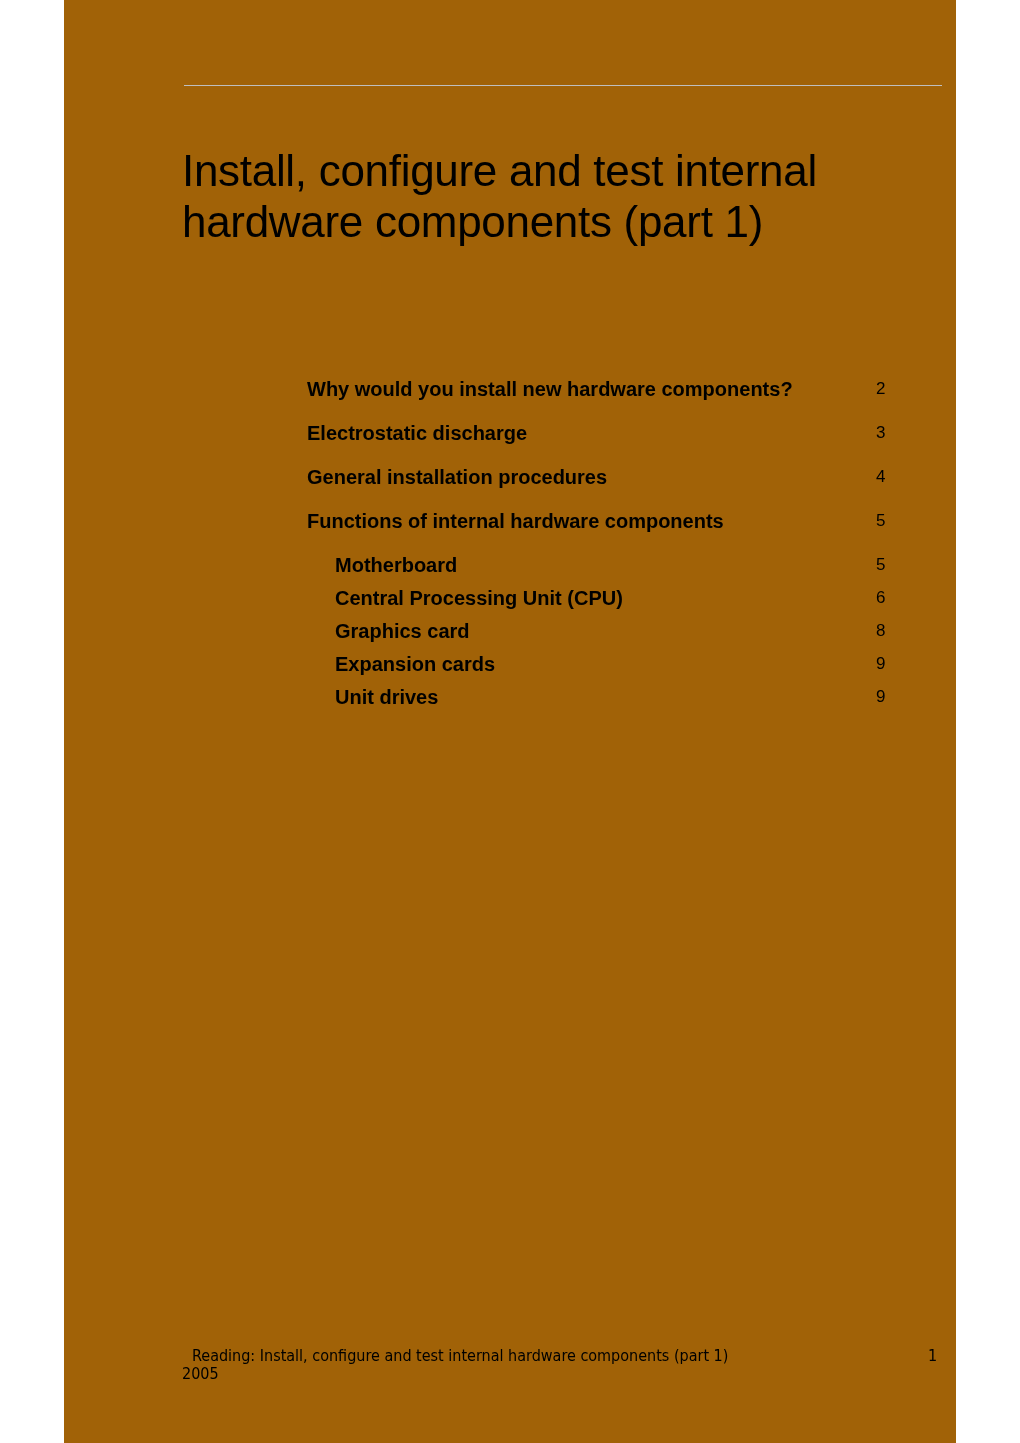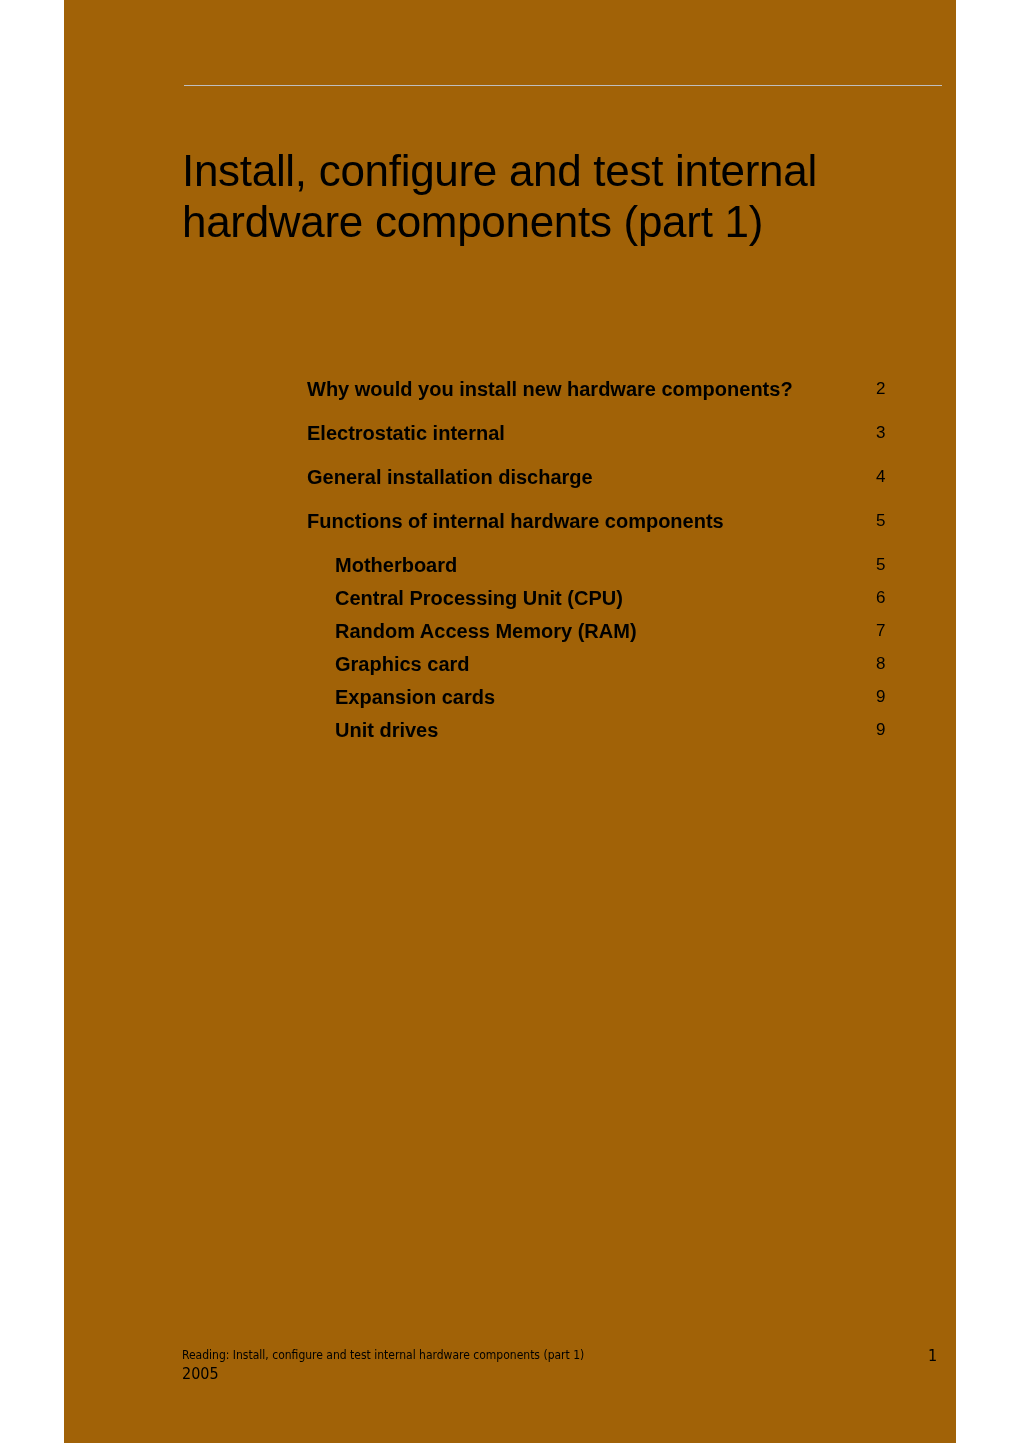"Electrostatic internal" span.toc-label { text: internal -> discharge }
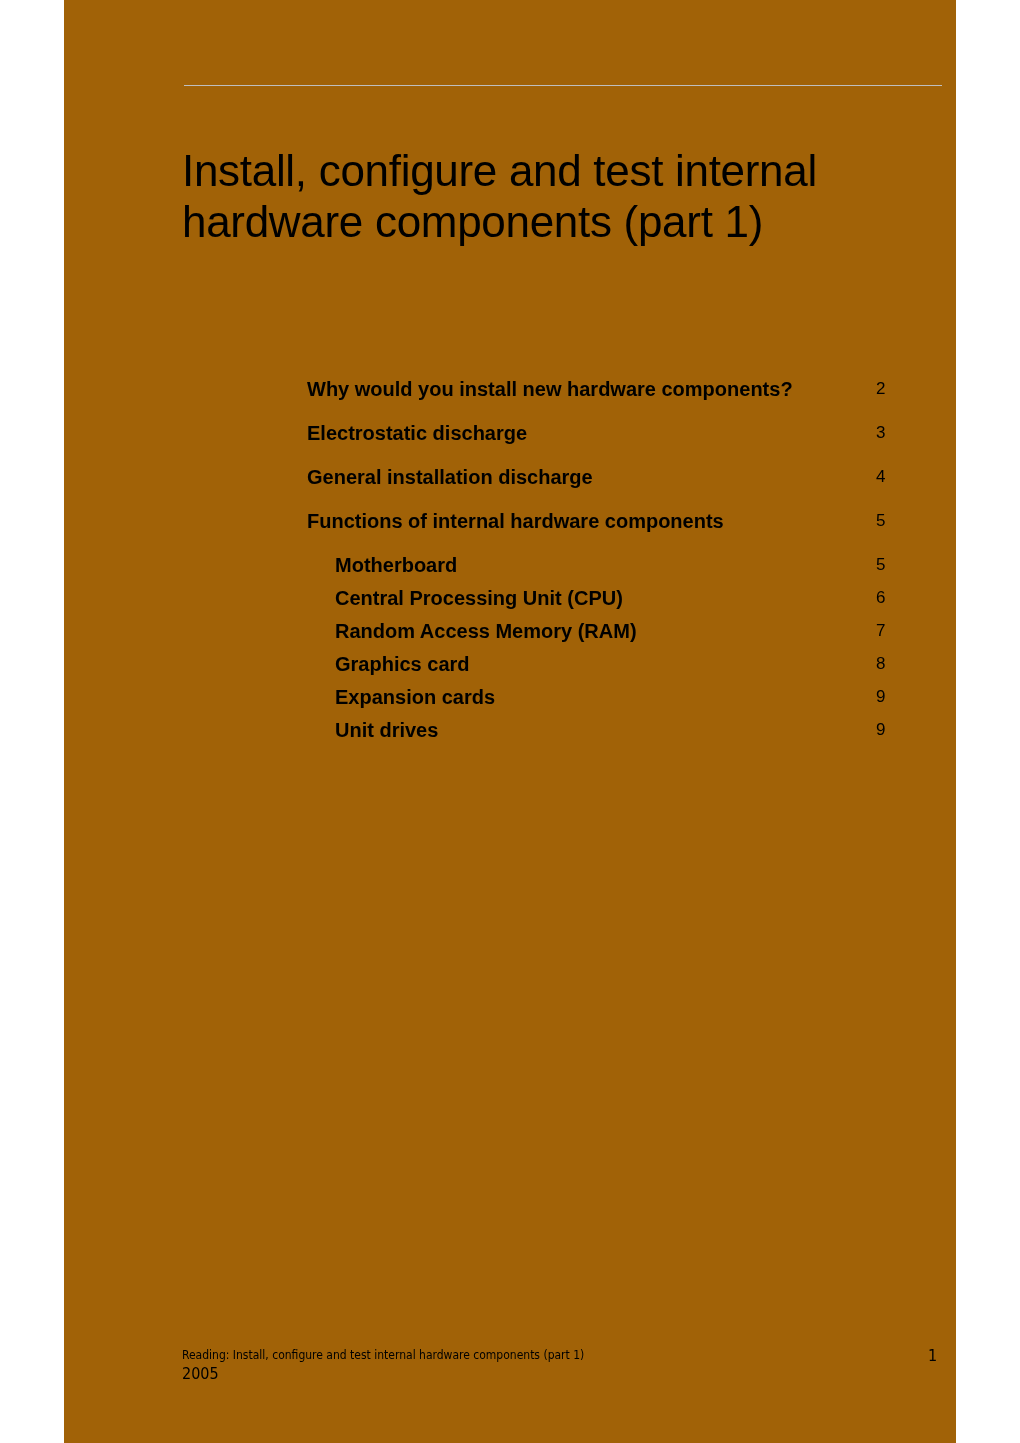"General installation discharge" span.toc-label { text: discharge -> procedures }
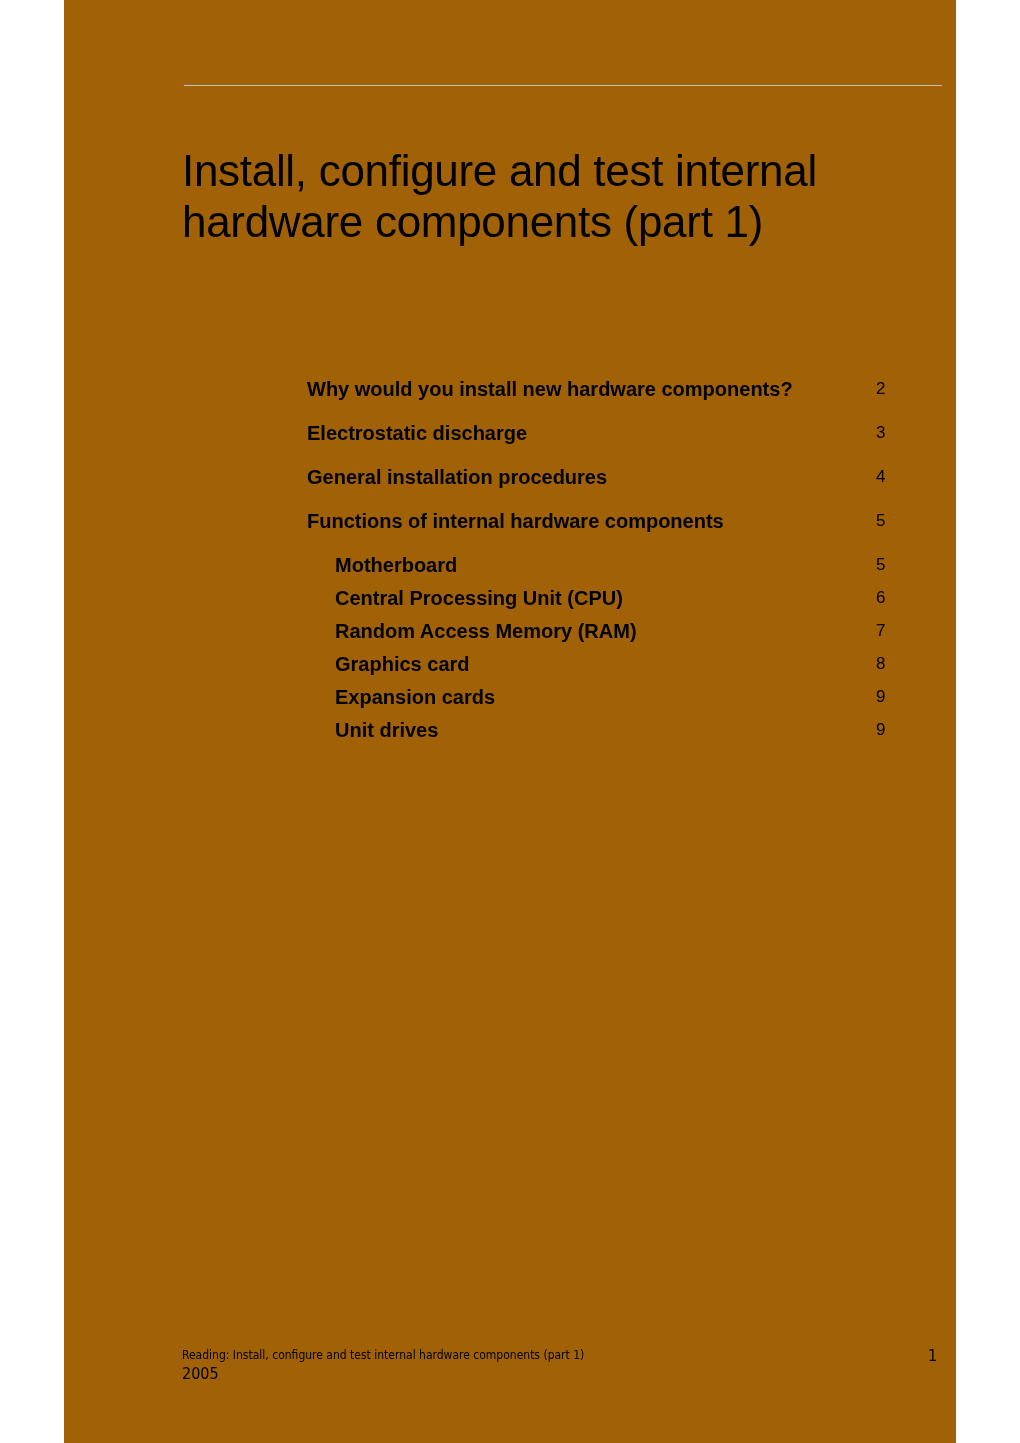"Random Access Memory (RAM)" div.toc-row { html: <div> <span>Random Access Memory (RAM)</span> <span>7</span> </div> -> none }
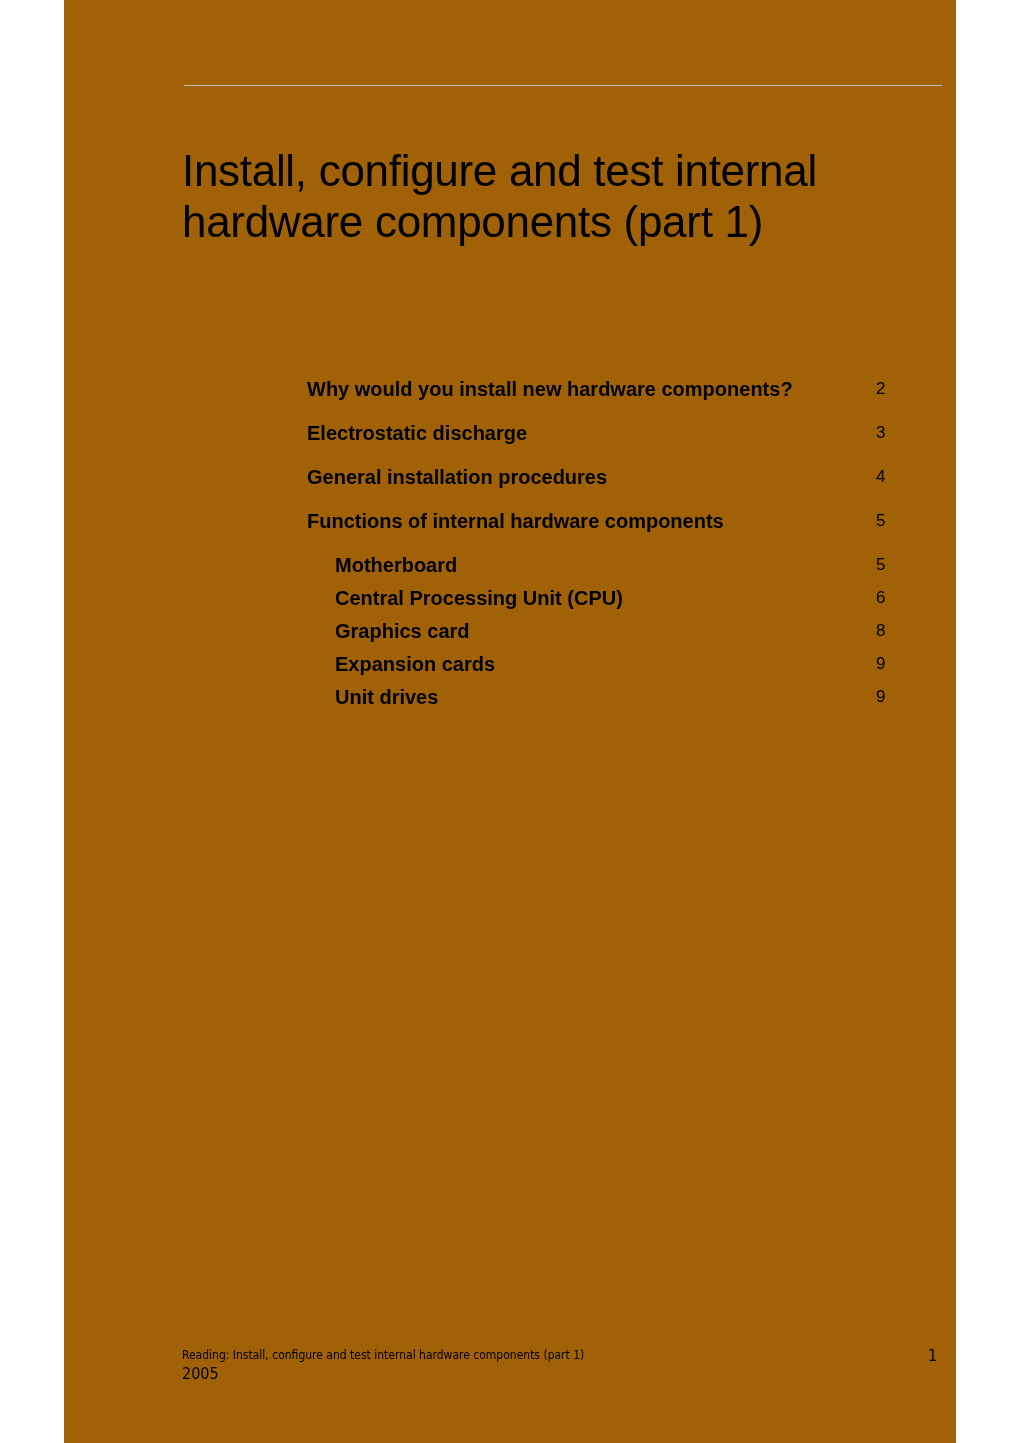"Reading: Install, configure and test" .footer-text { font-size: 12px -> 16px; left: 0 -> 10px }
